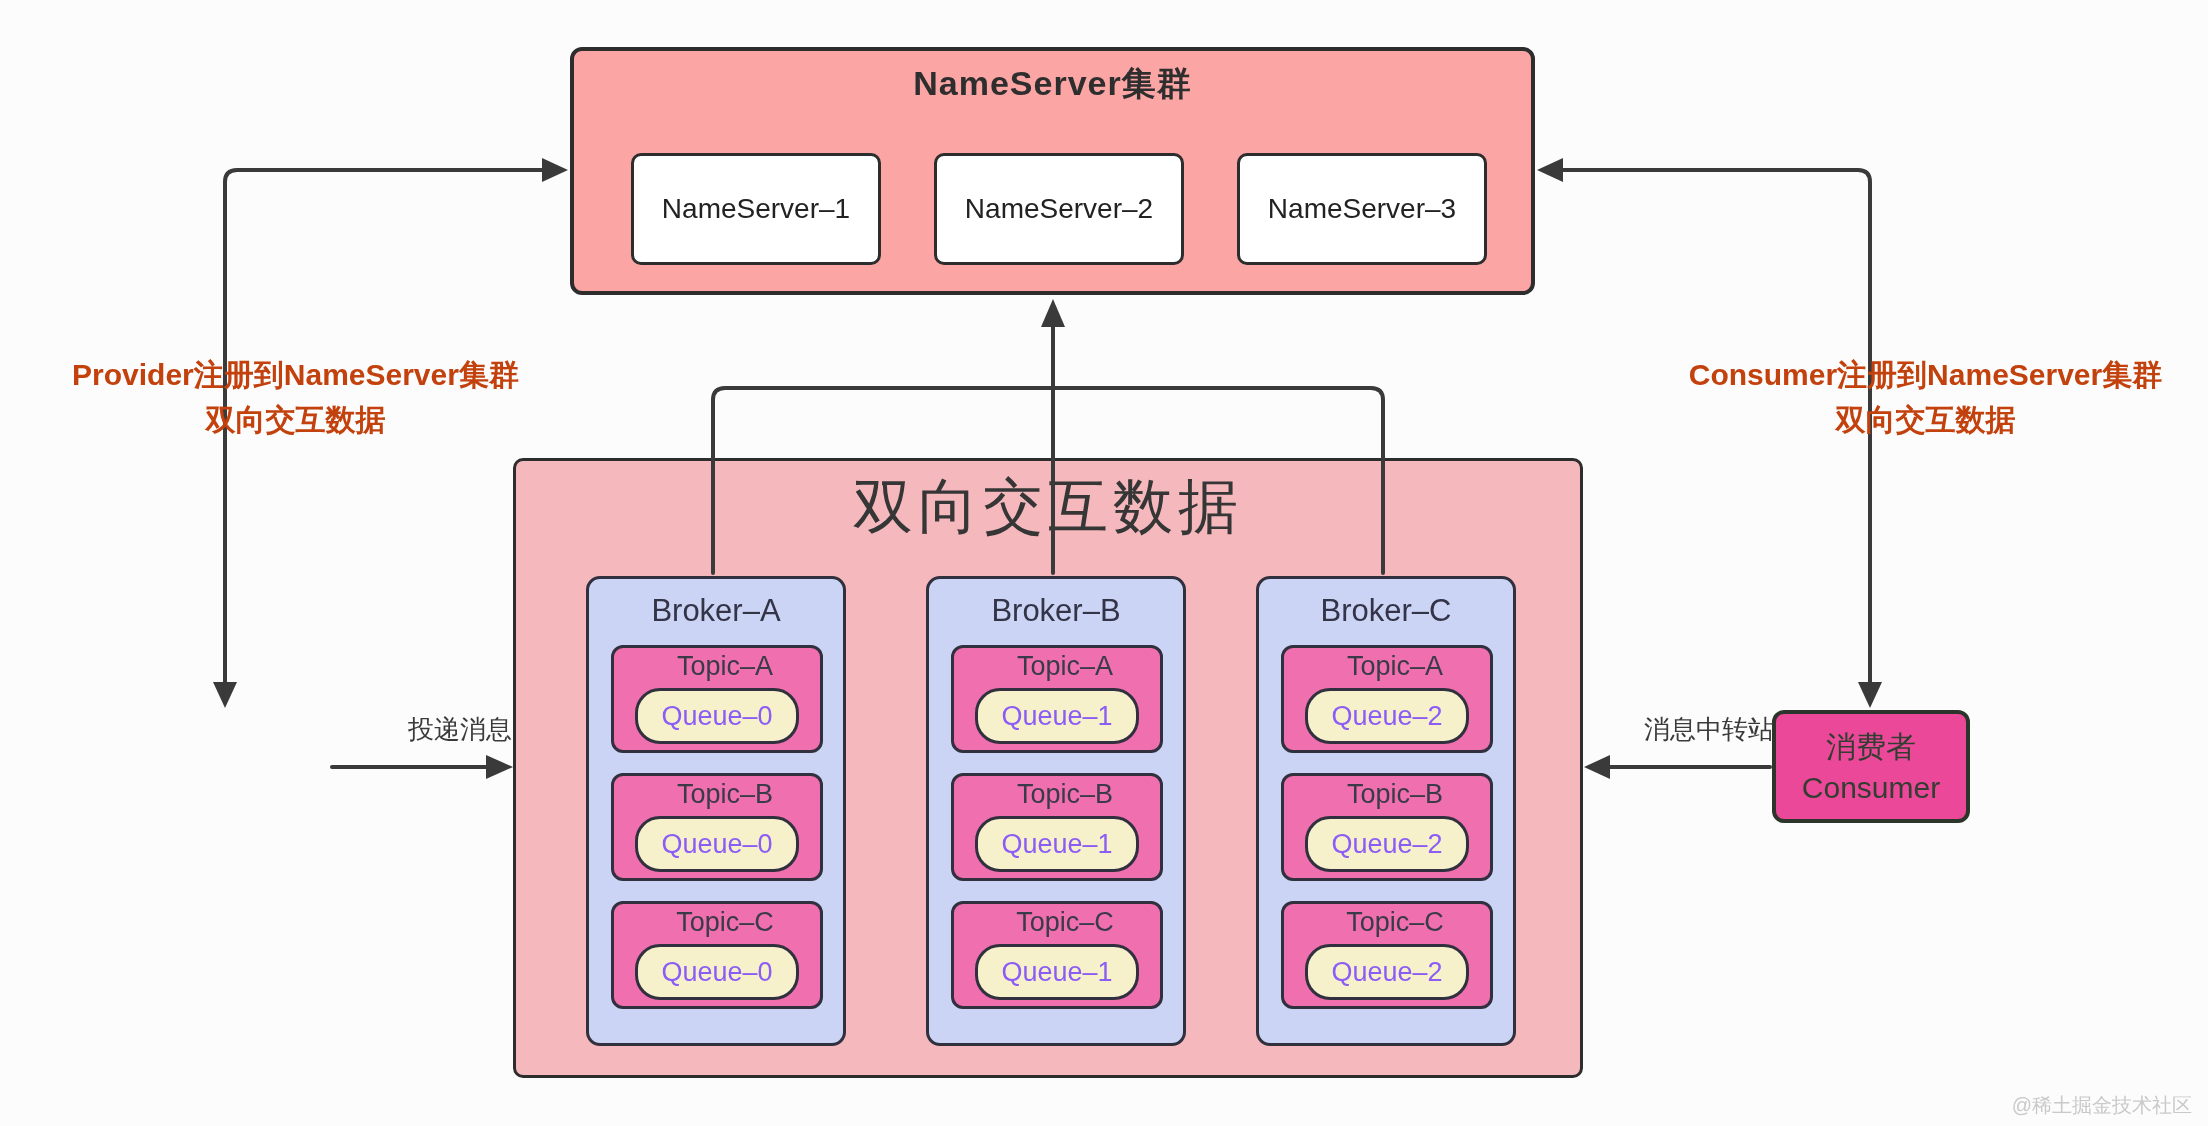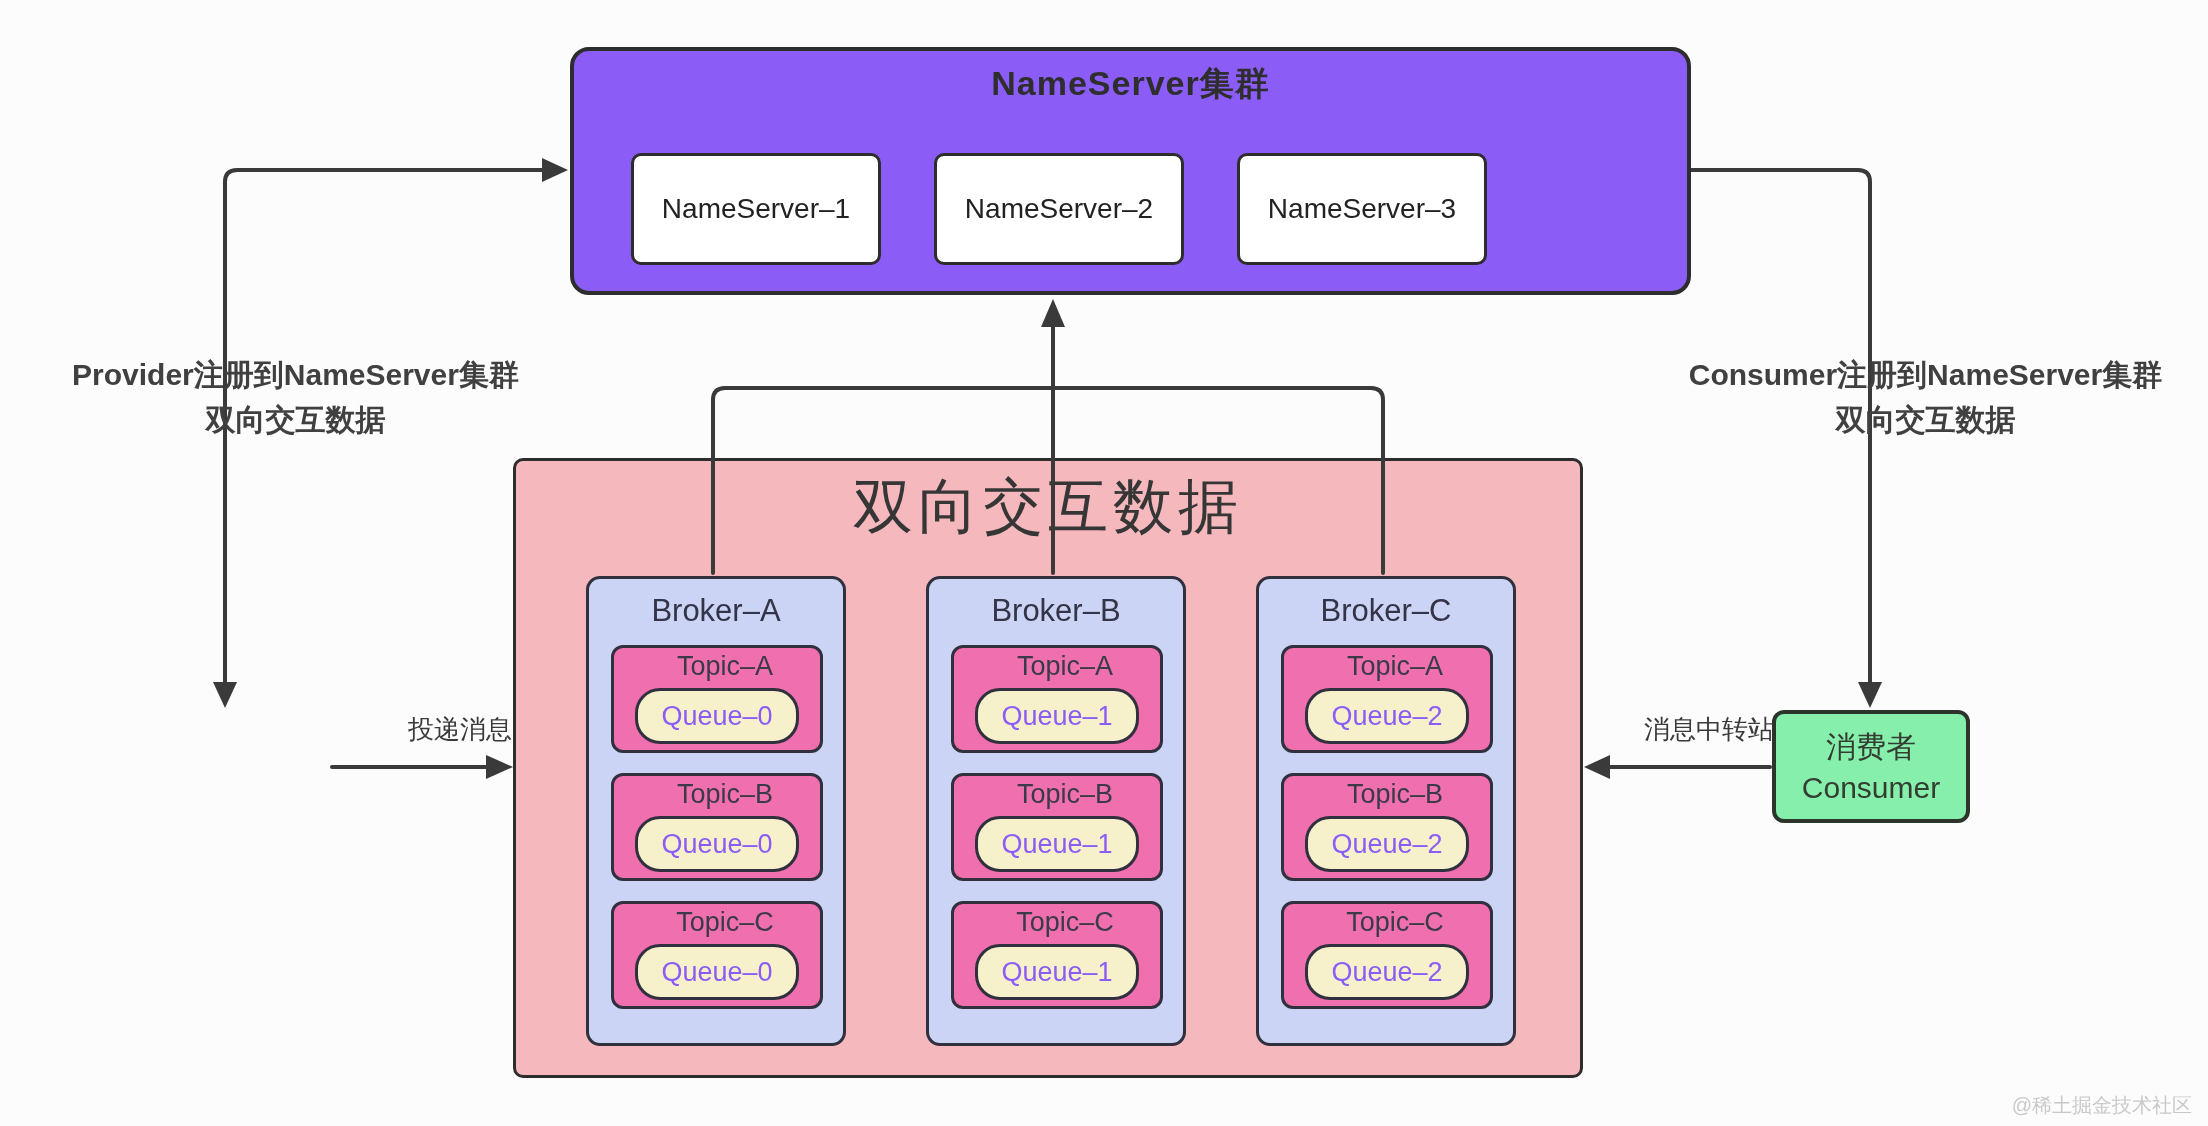"NameServer集群" .ns-cluster { background: #8b5cf6 -> #fca5a5; border-radius: 19px -> 12px; width: 1121px -> 965px }
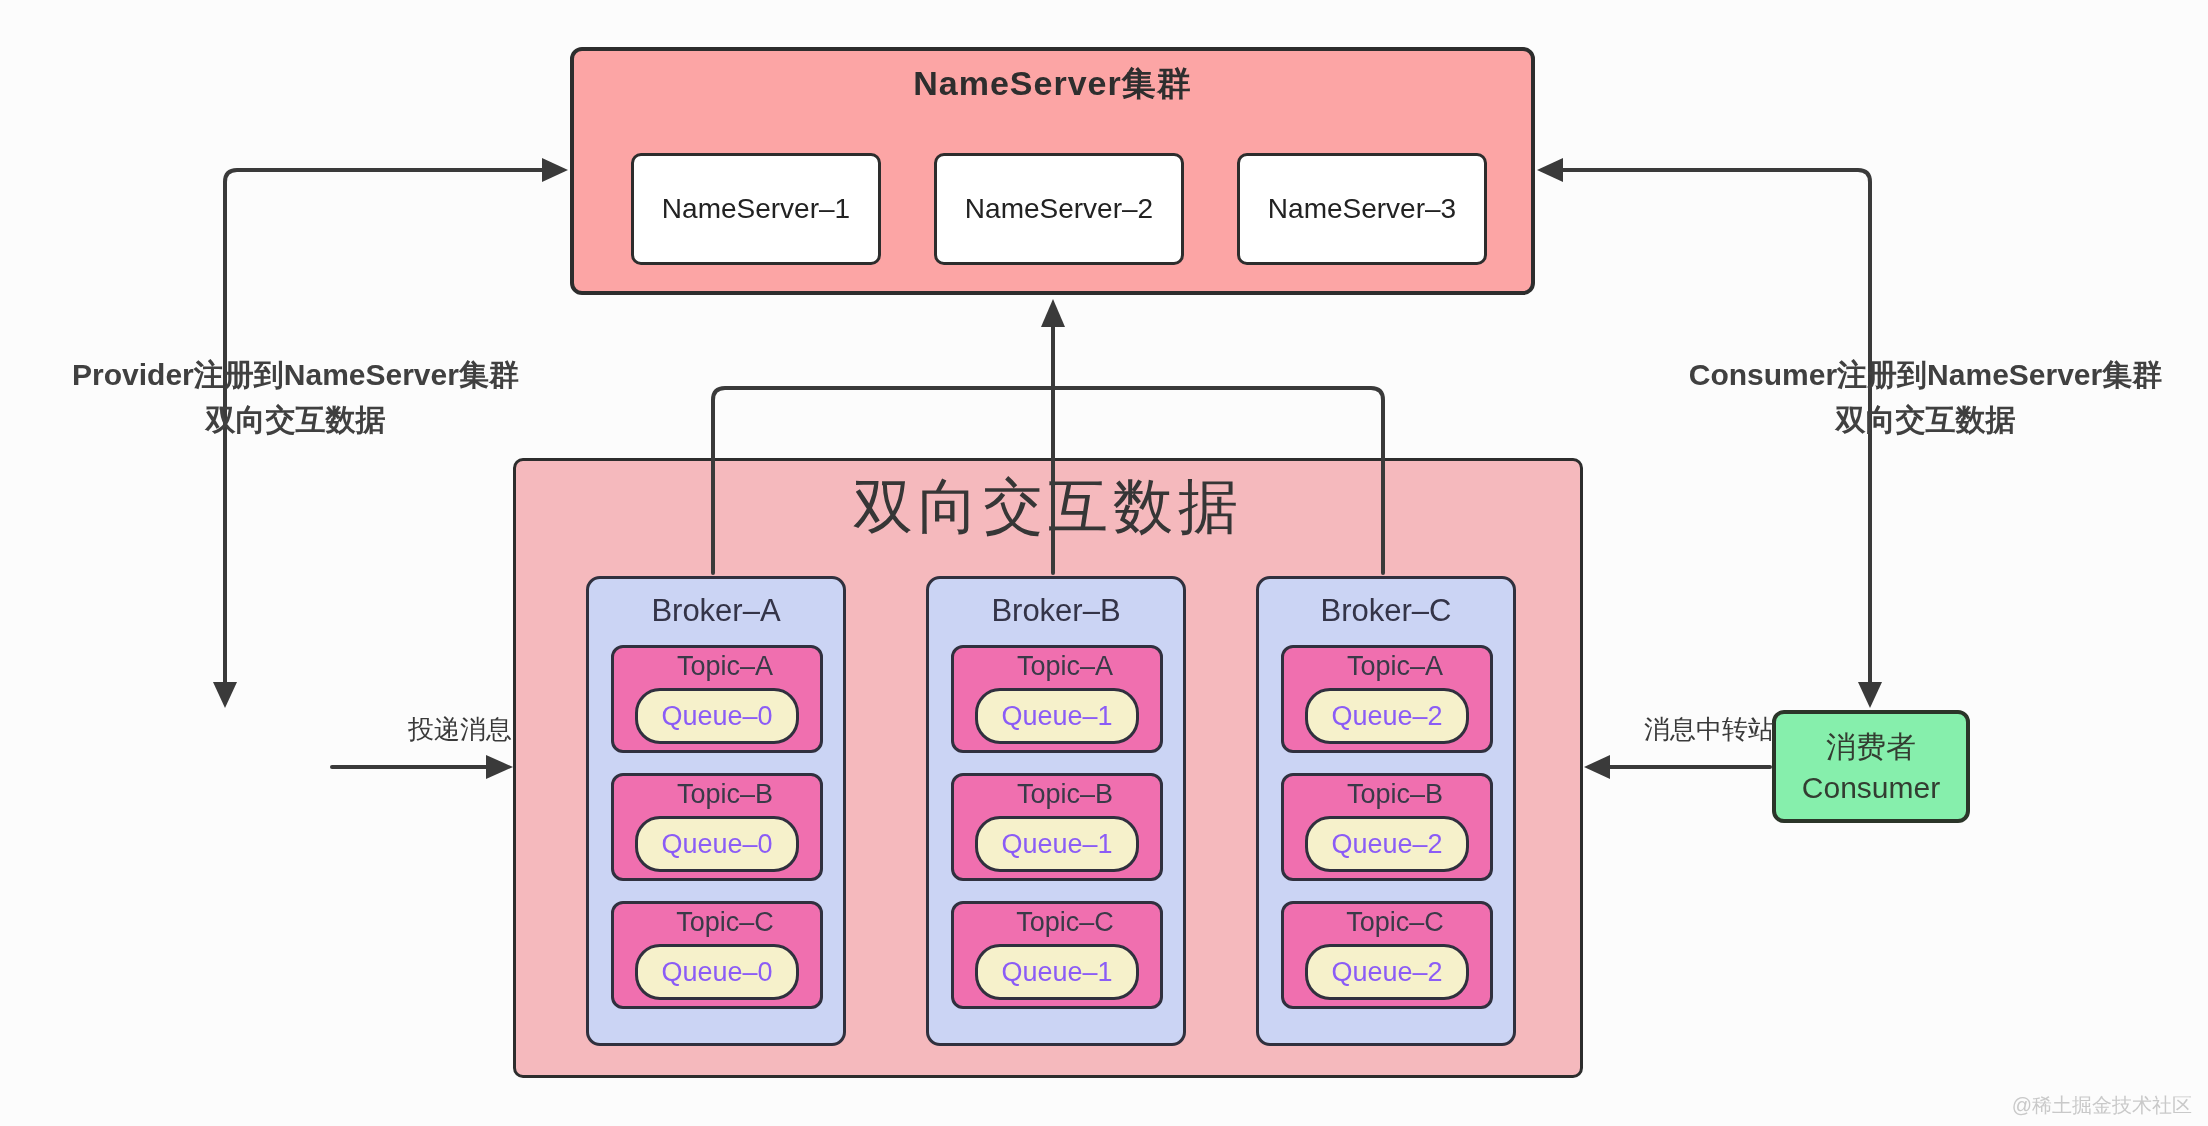"Provider注册到NameServer集群" .red-label { color: #404040 -> #c2410c }
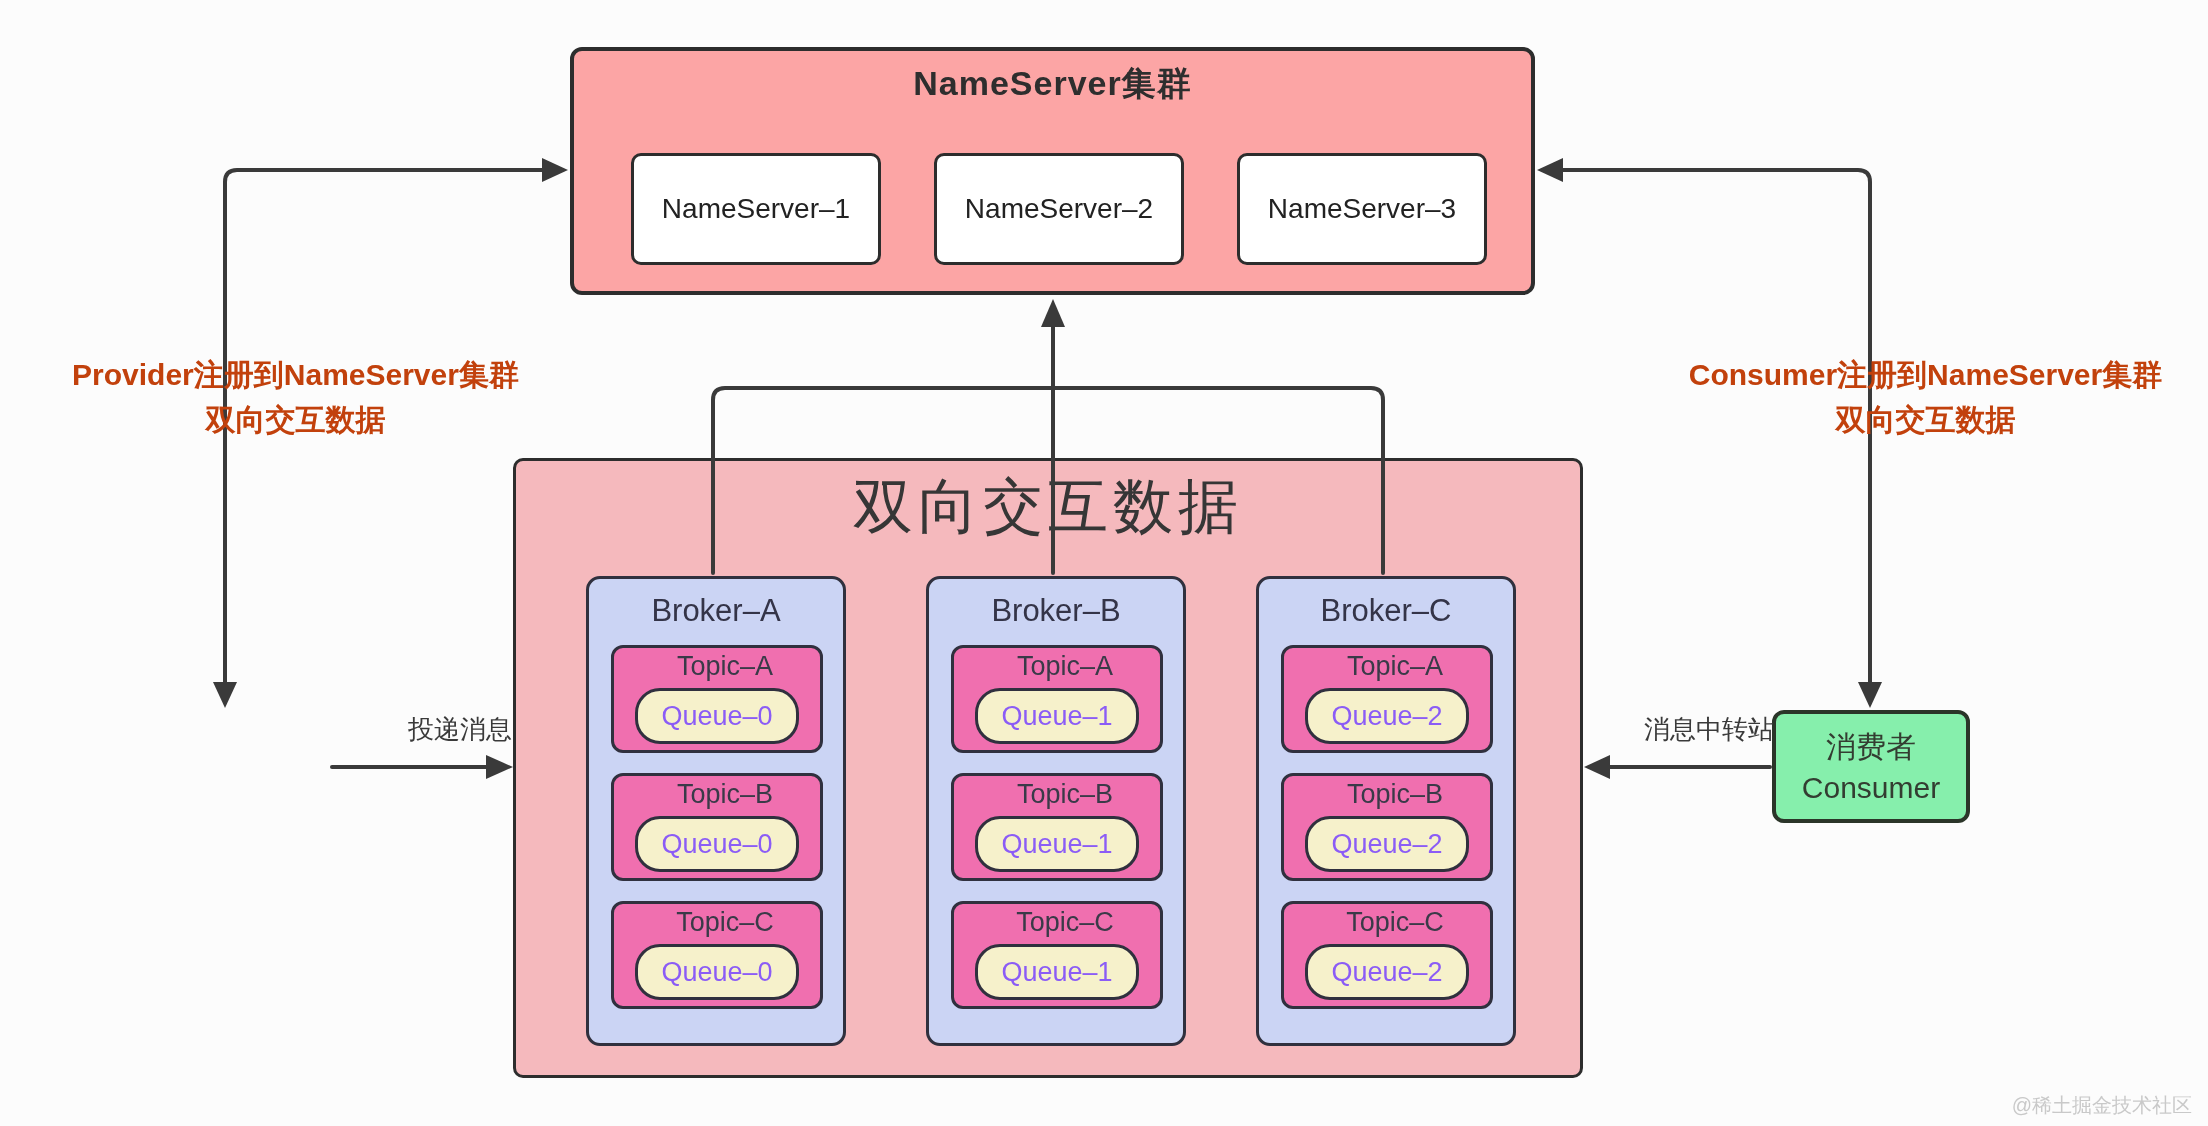"消费者" .consumer { background: #86efac -> #ec4899 }
